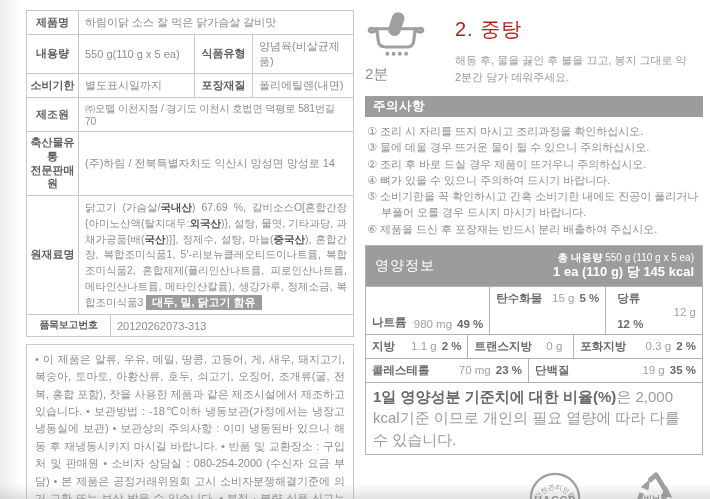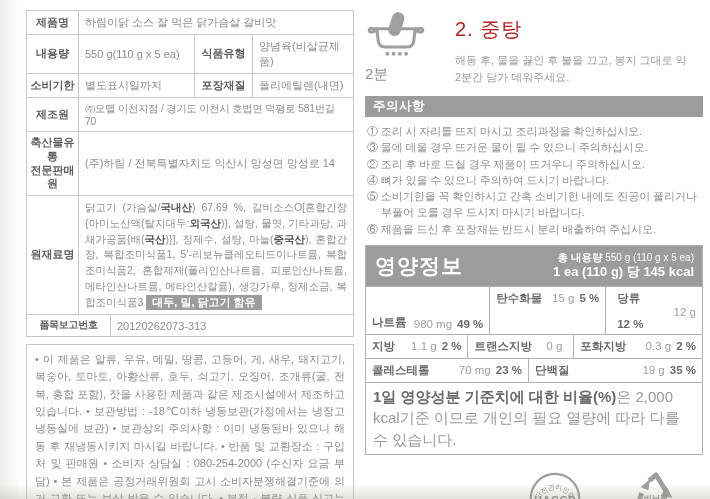"① 조리 시 자리를 뜨지" .caution-item { font-family: Liberation Serif, serif -> none }
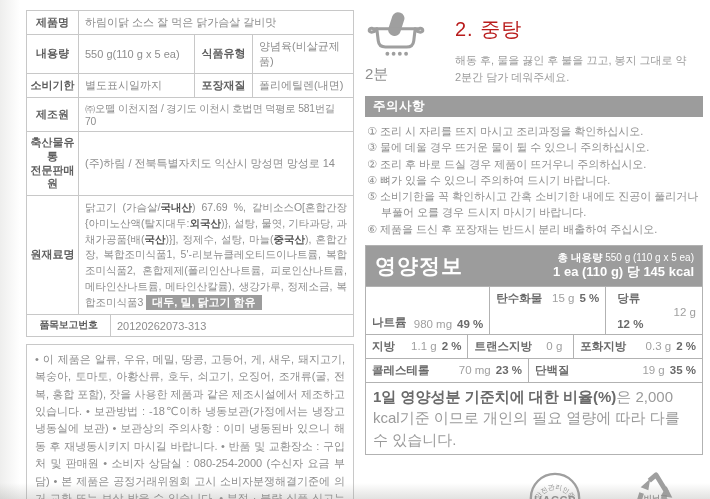"영양정보" .nut-title { font-size: 21px -> 14px; font-weight: bold -> normal }
